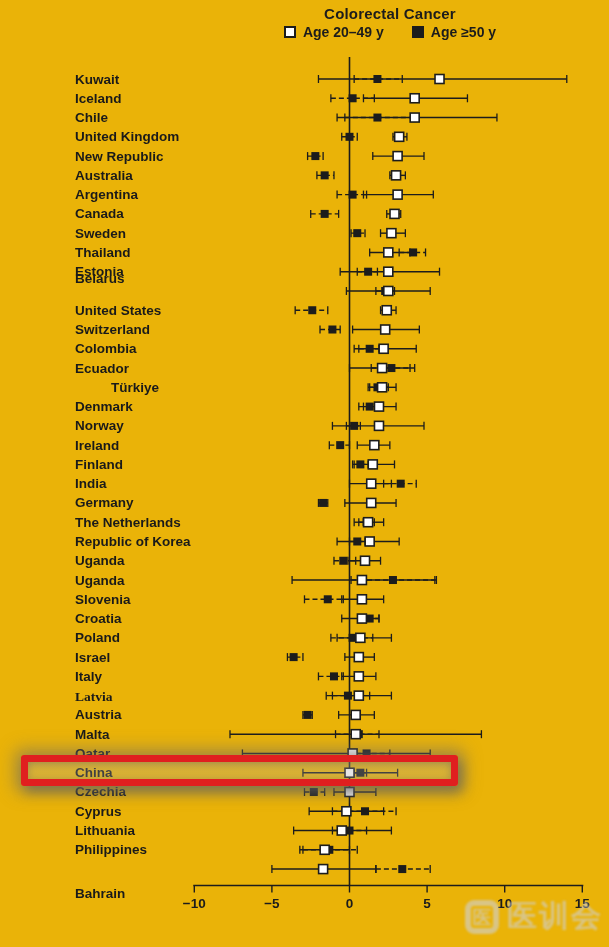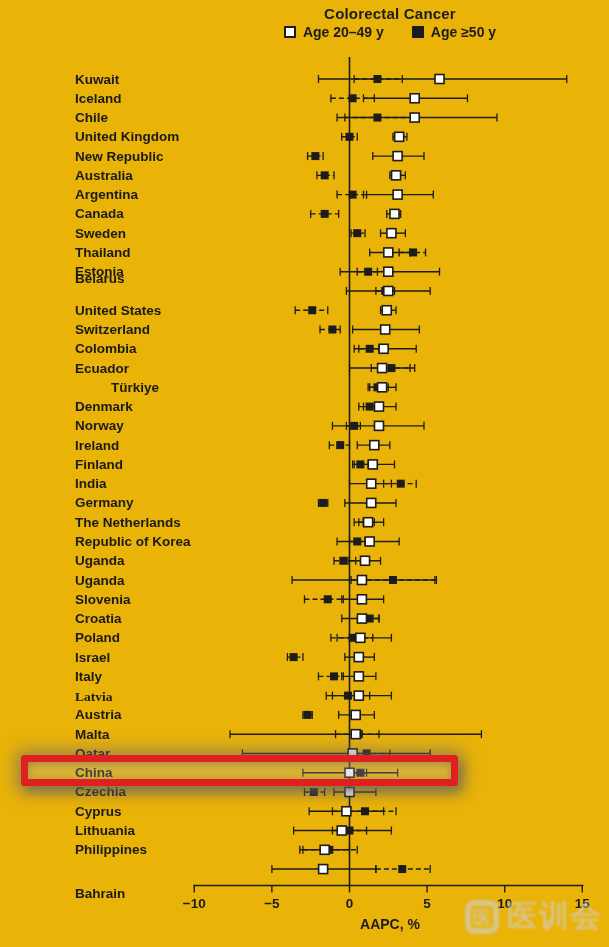"AAPC, %" div.xlabel { html: <div>AAPC, %</div> -> none }
